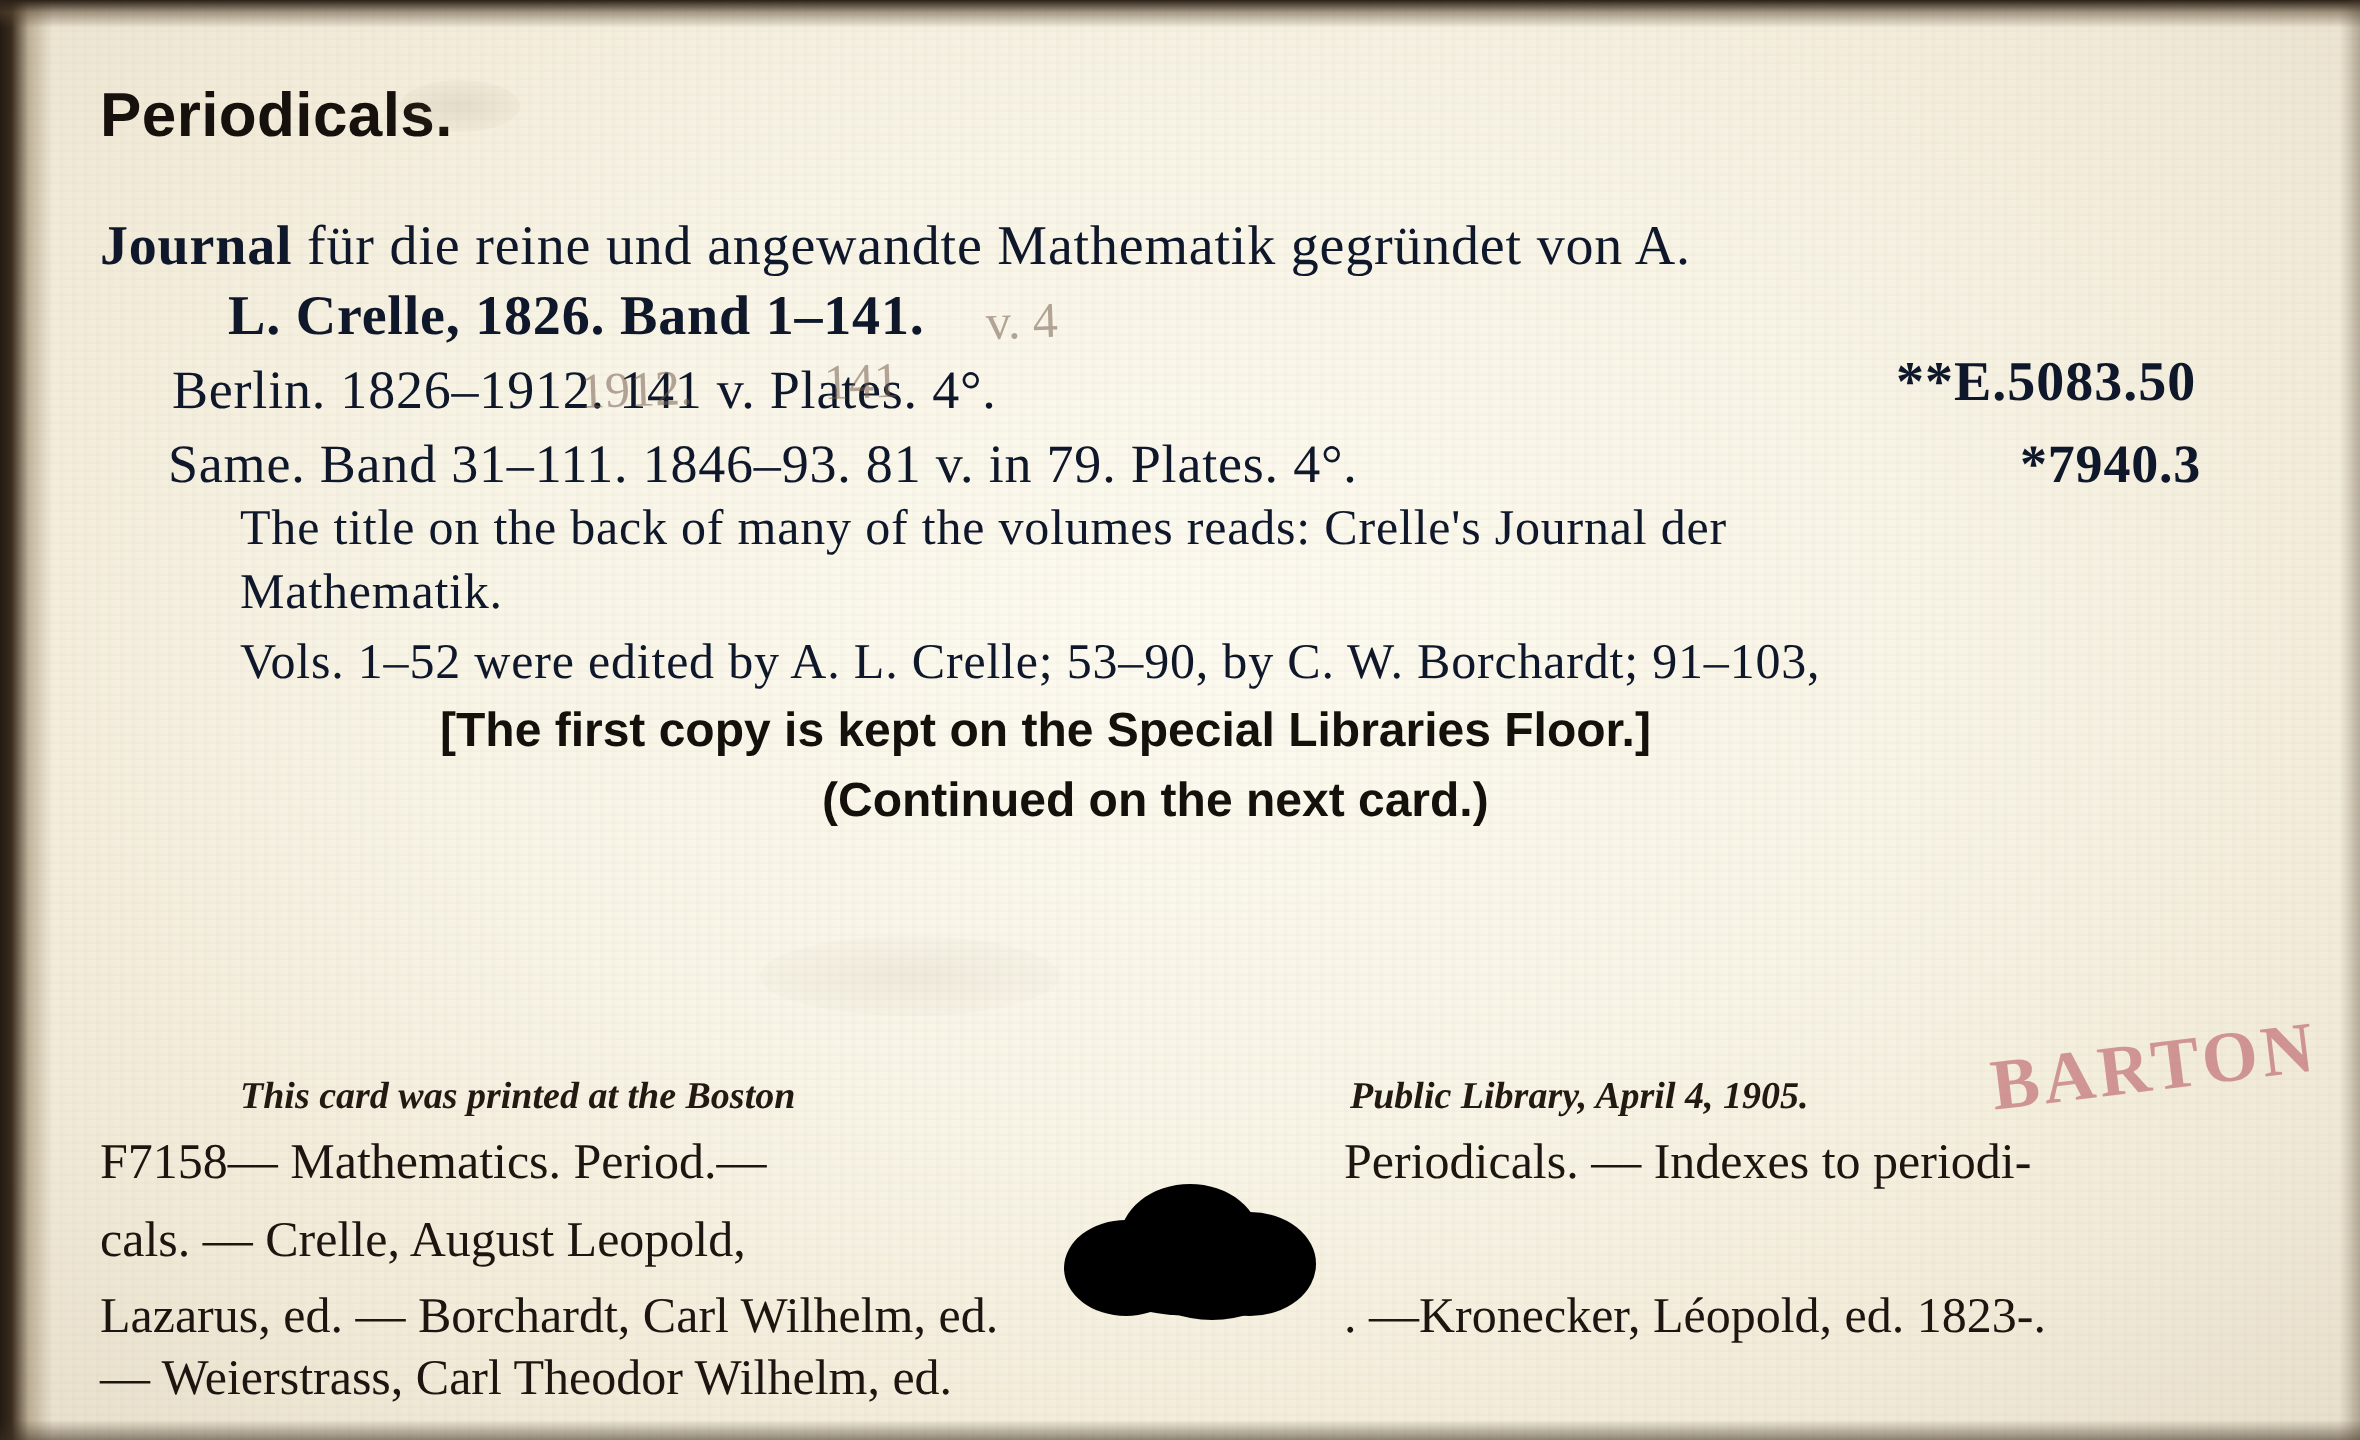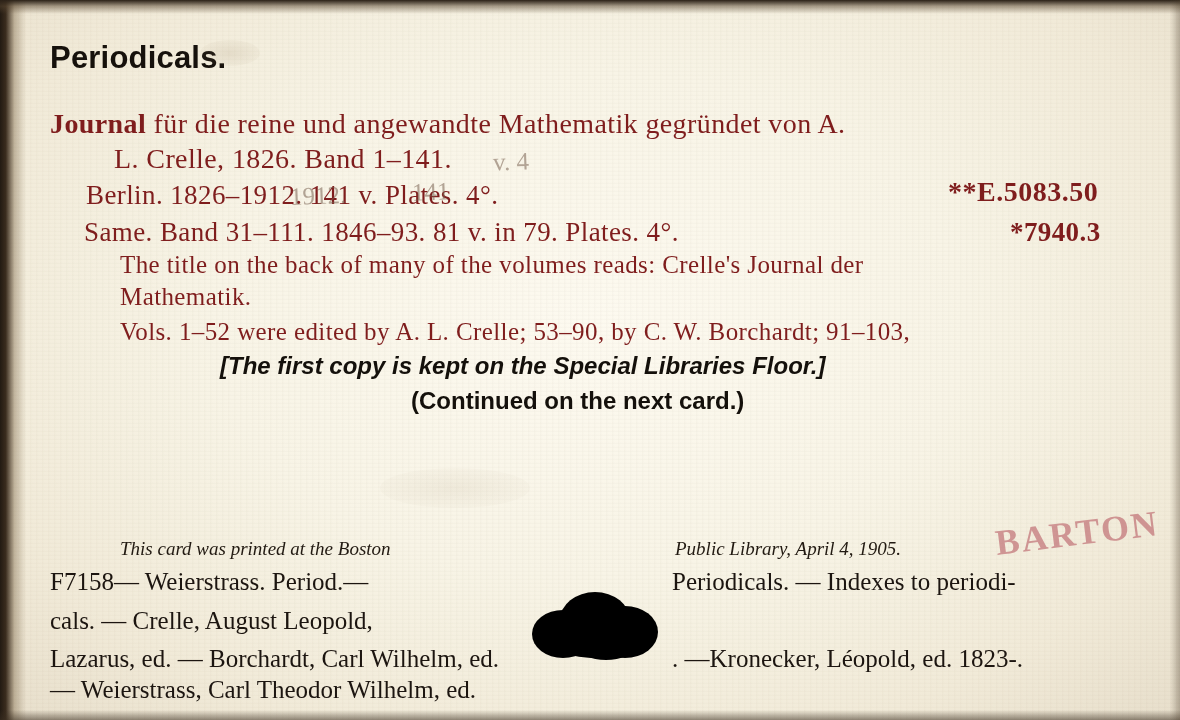"Journal für die reine und" .line { color: #7f1d1d -> #0f172a }
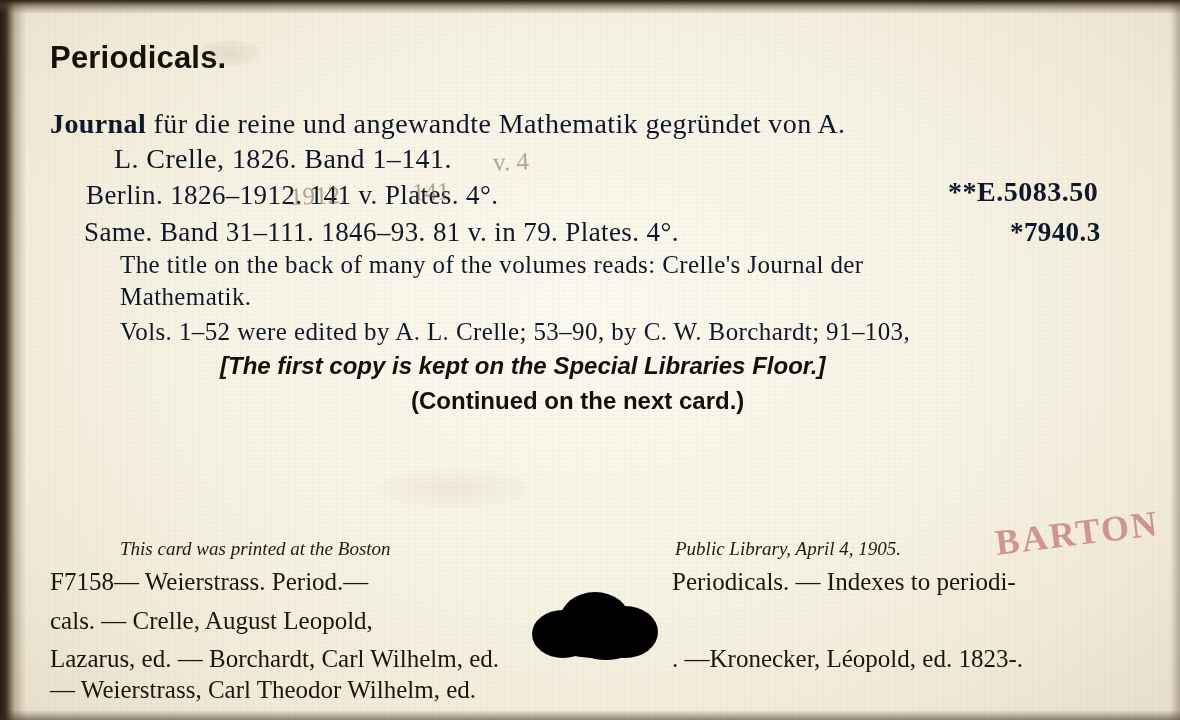"L. Crelle, 1826. Band 1–141." .l2 { font-weight: none -> bold }
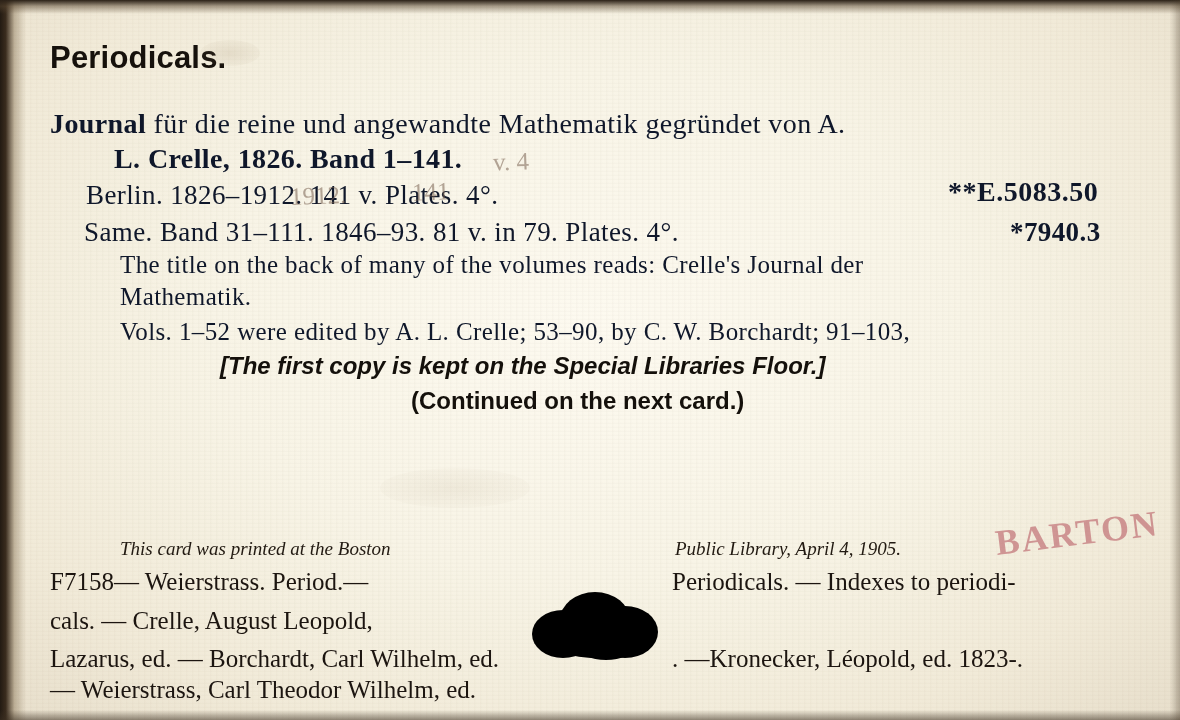"[The first copy is kept" .n1 { font-style: italic -> none }
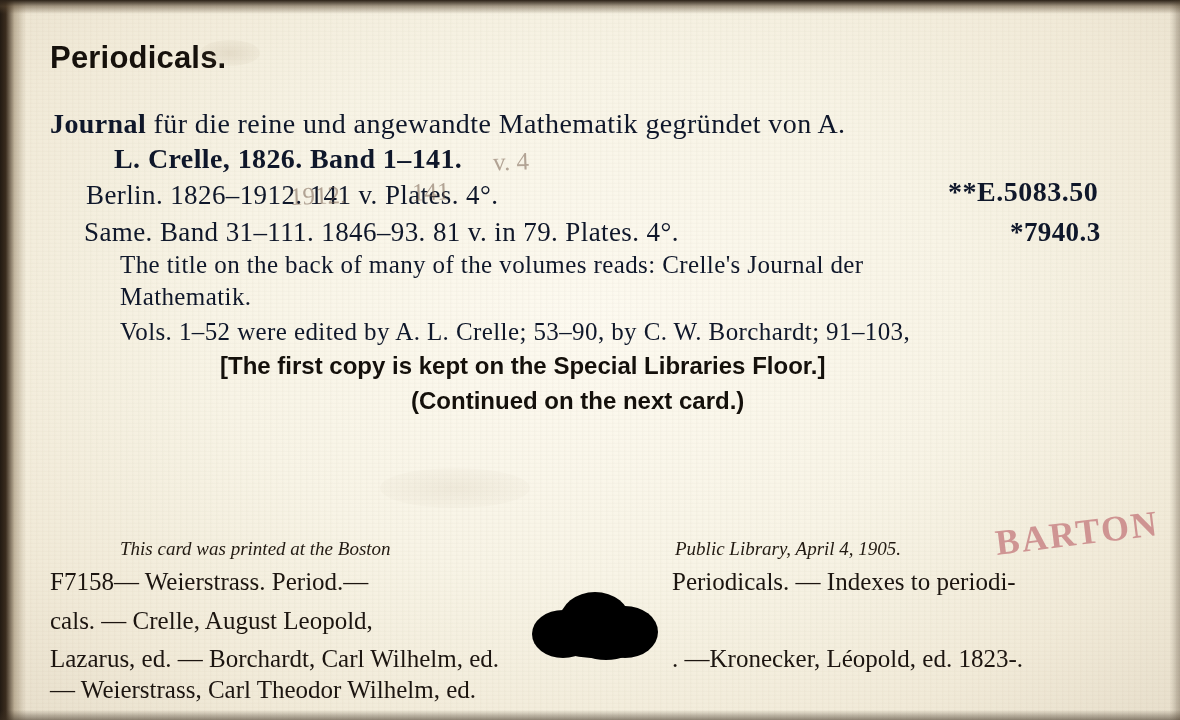"This card was printed at" .footer-note { font-weight: normal -> bold }
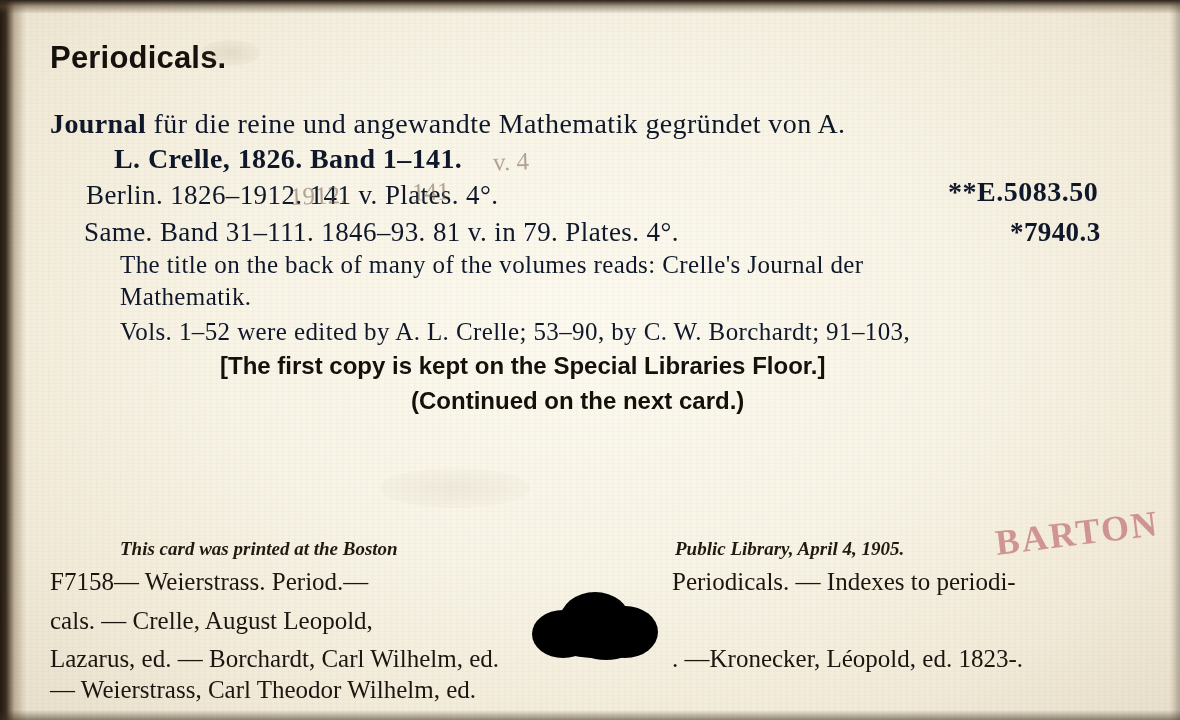"F7158— Weierstrass. Period.—" div.fcol { text: Weierstrass -> Mathematics }
